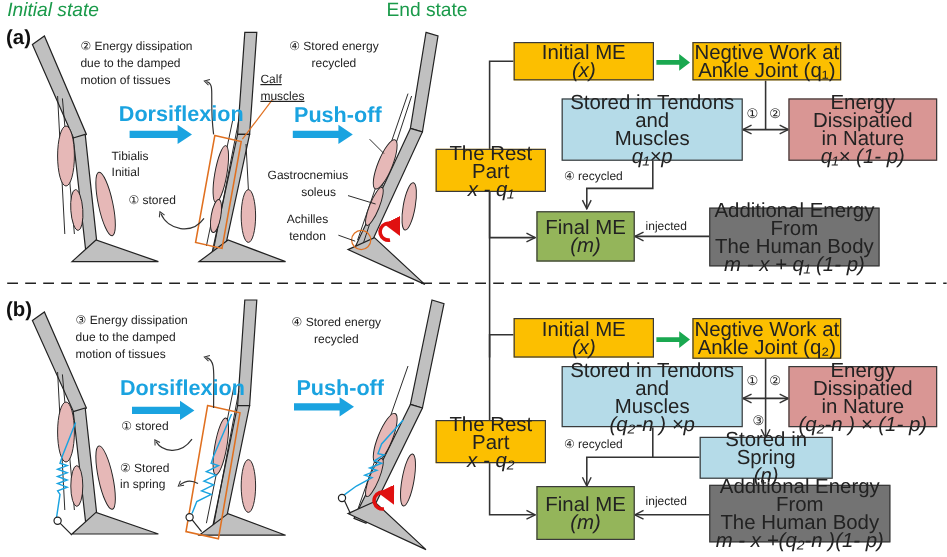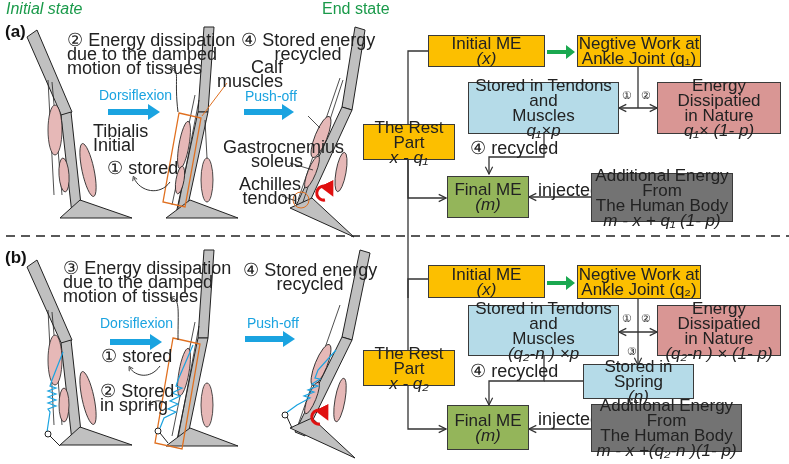"② Energy dissipation" .txt { font-size: 18px -> 10px }
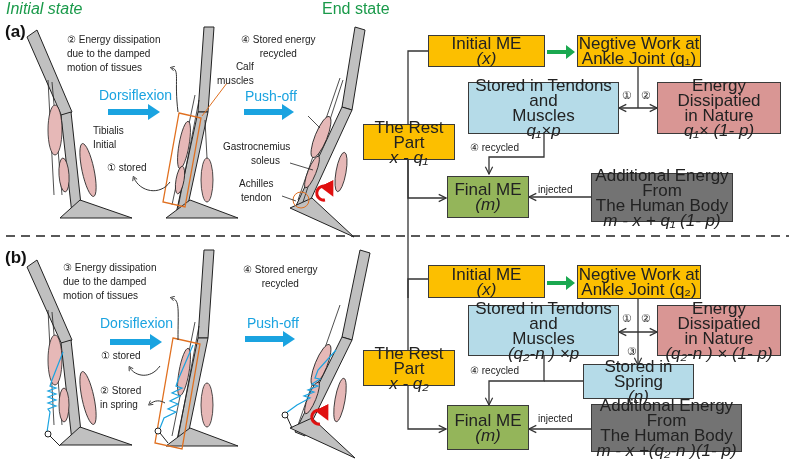"Calf" div.txt { text-align: right -> left; text-decoration: none -> underline }
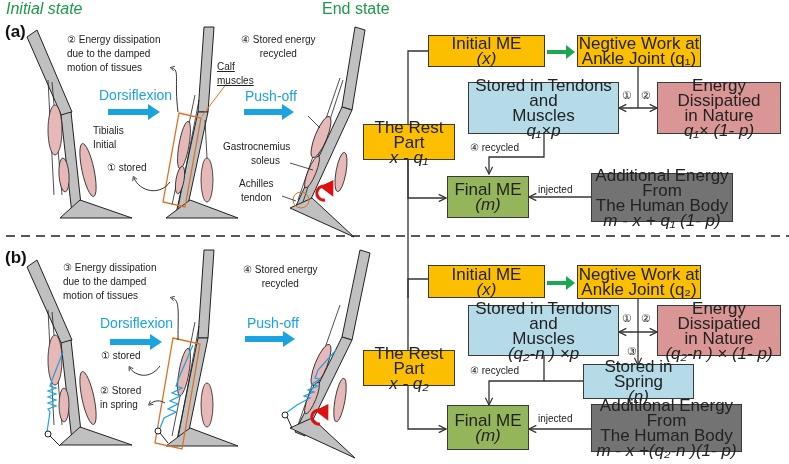"Dorsiflexion" .blue { font-size: 14px -> 18px; font-weight: none -> bold }
